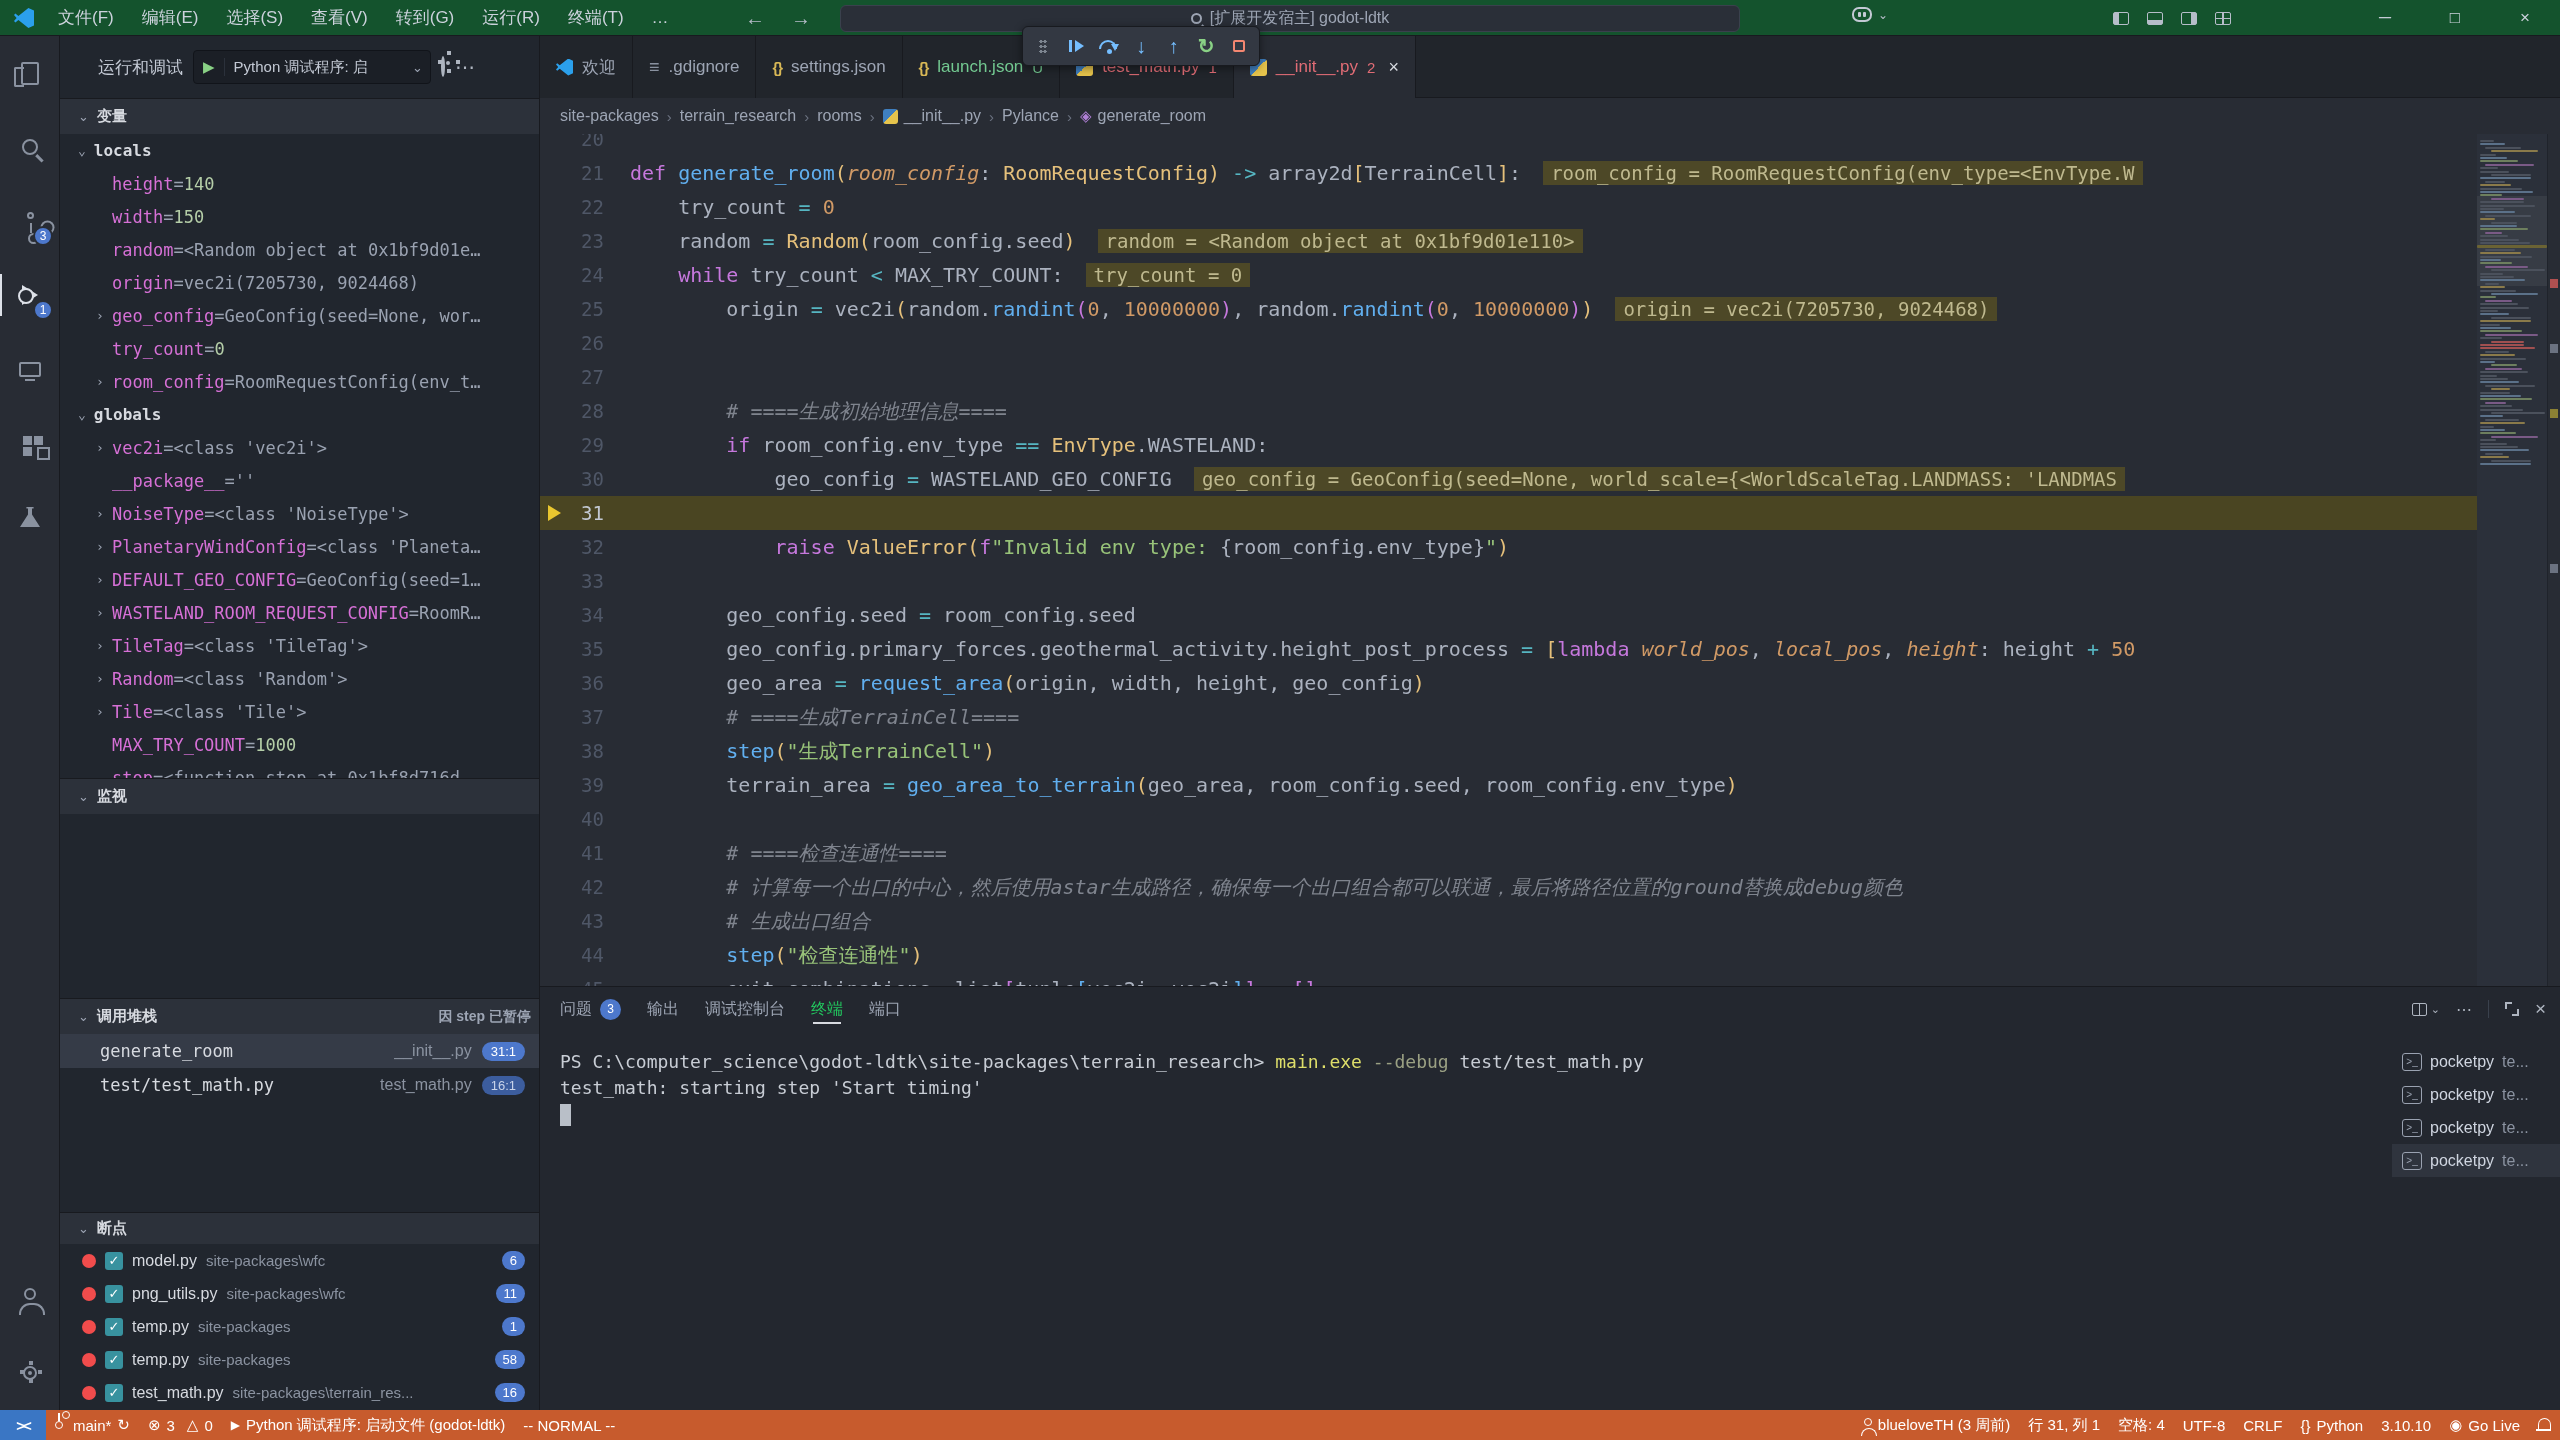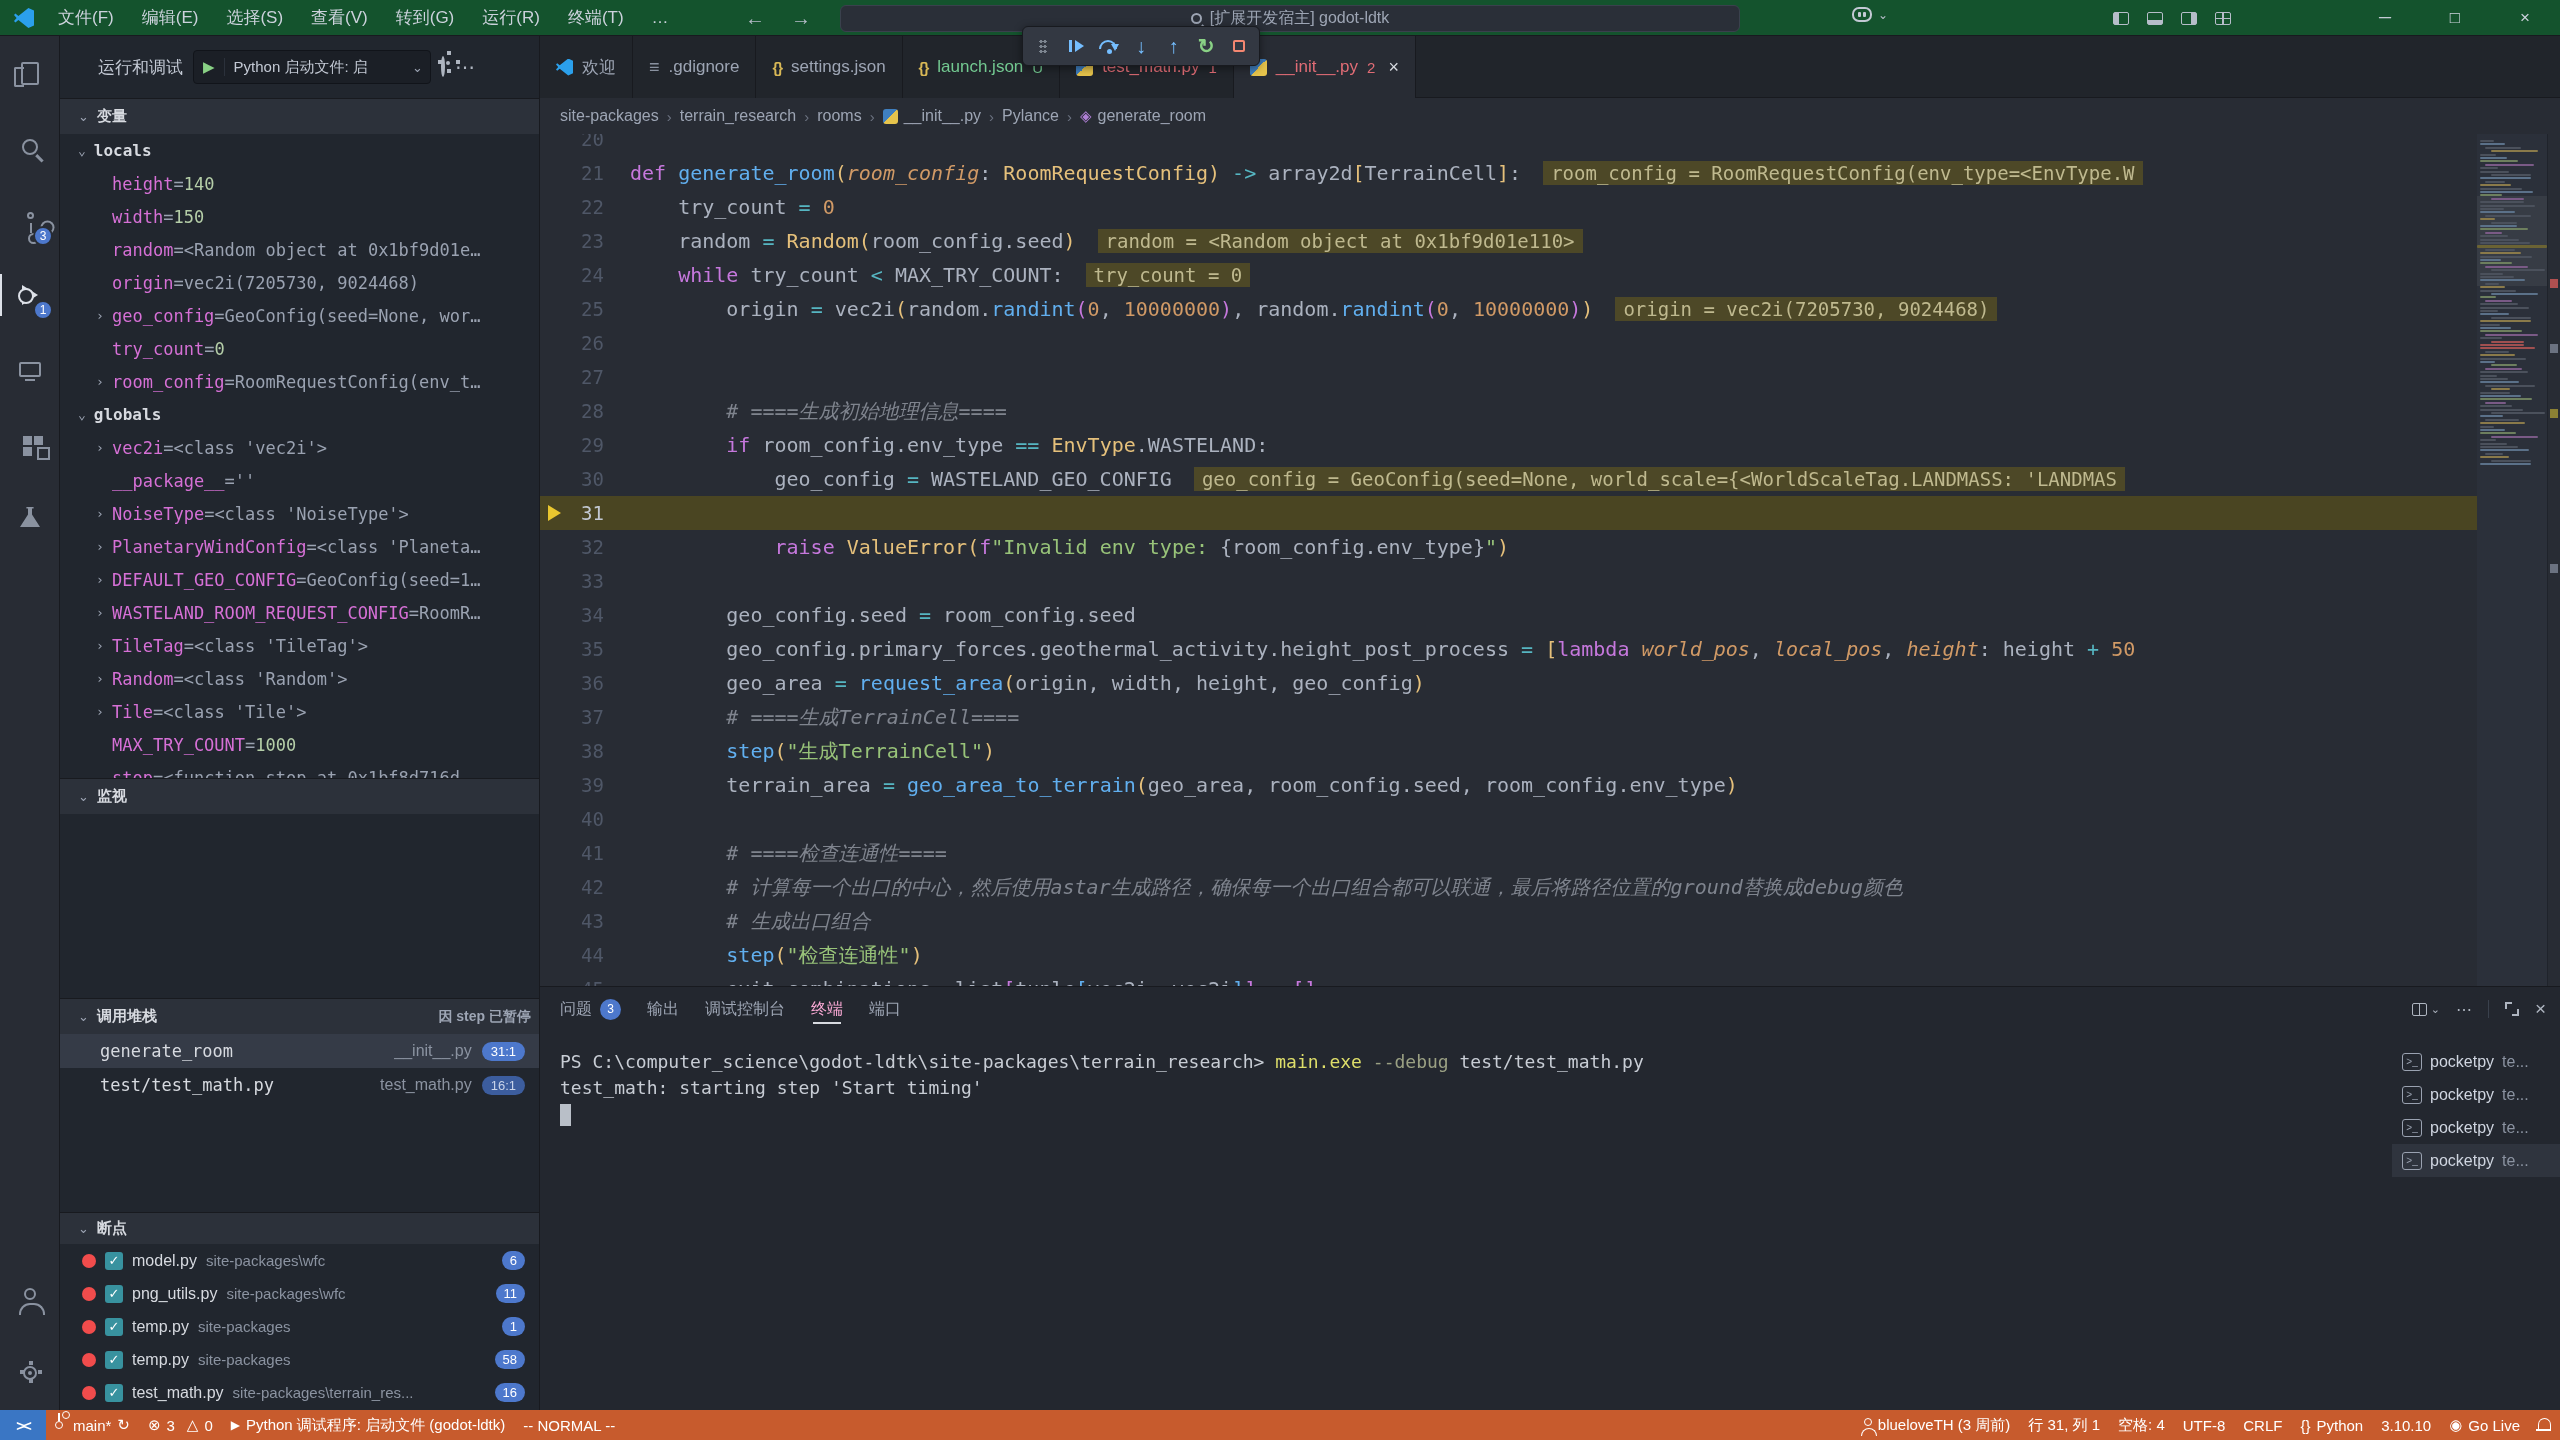"Python 启动文件: 启" span.runcfg { text: 启动文件 -> 调试程序 }
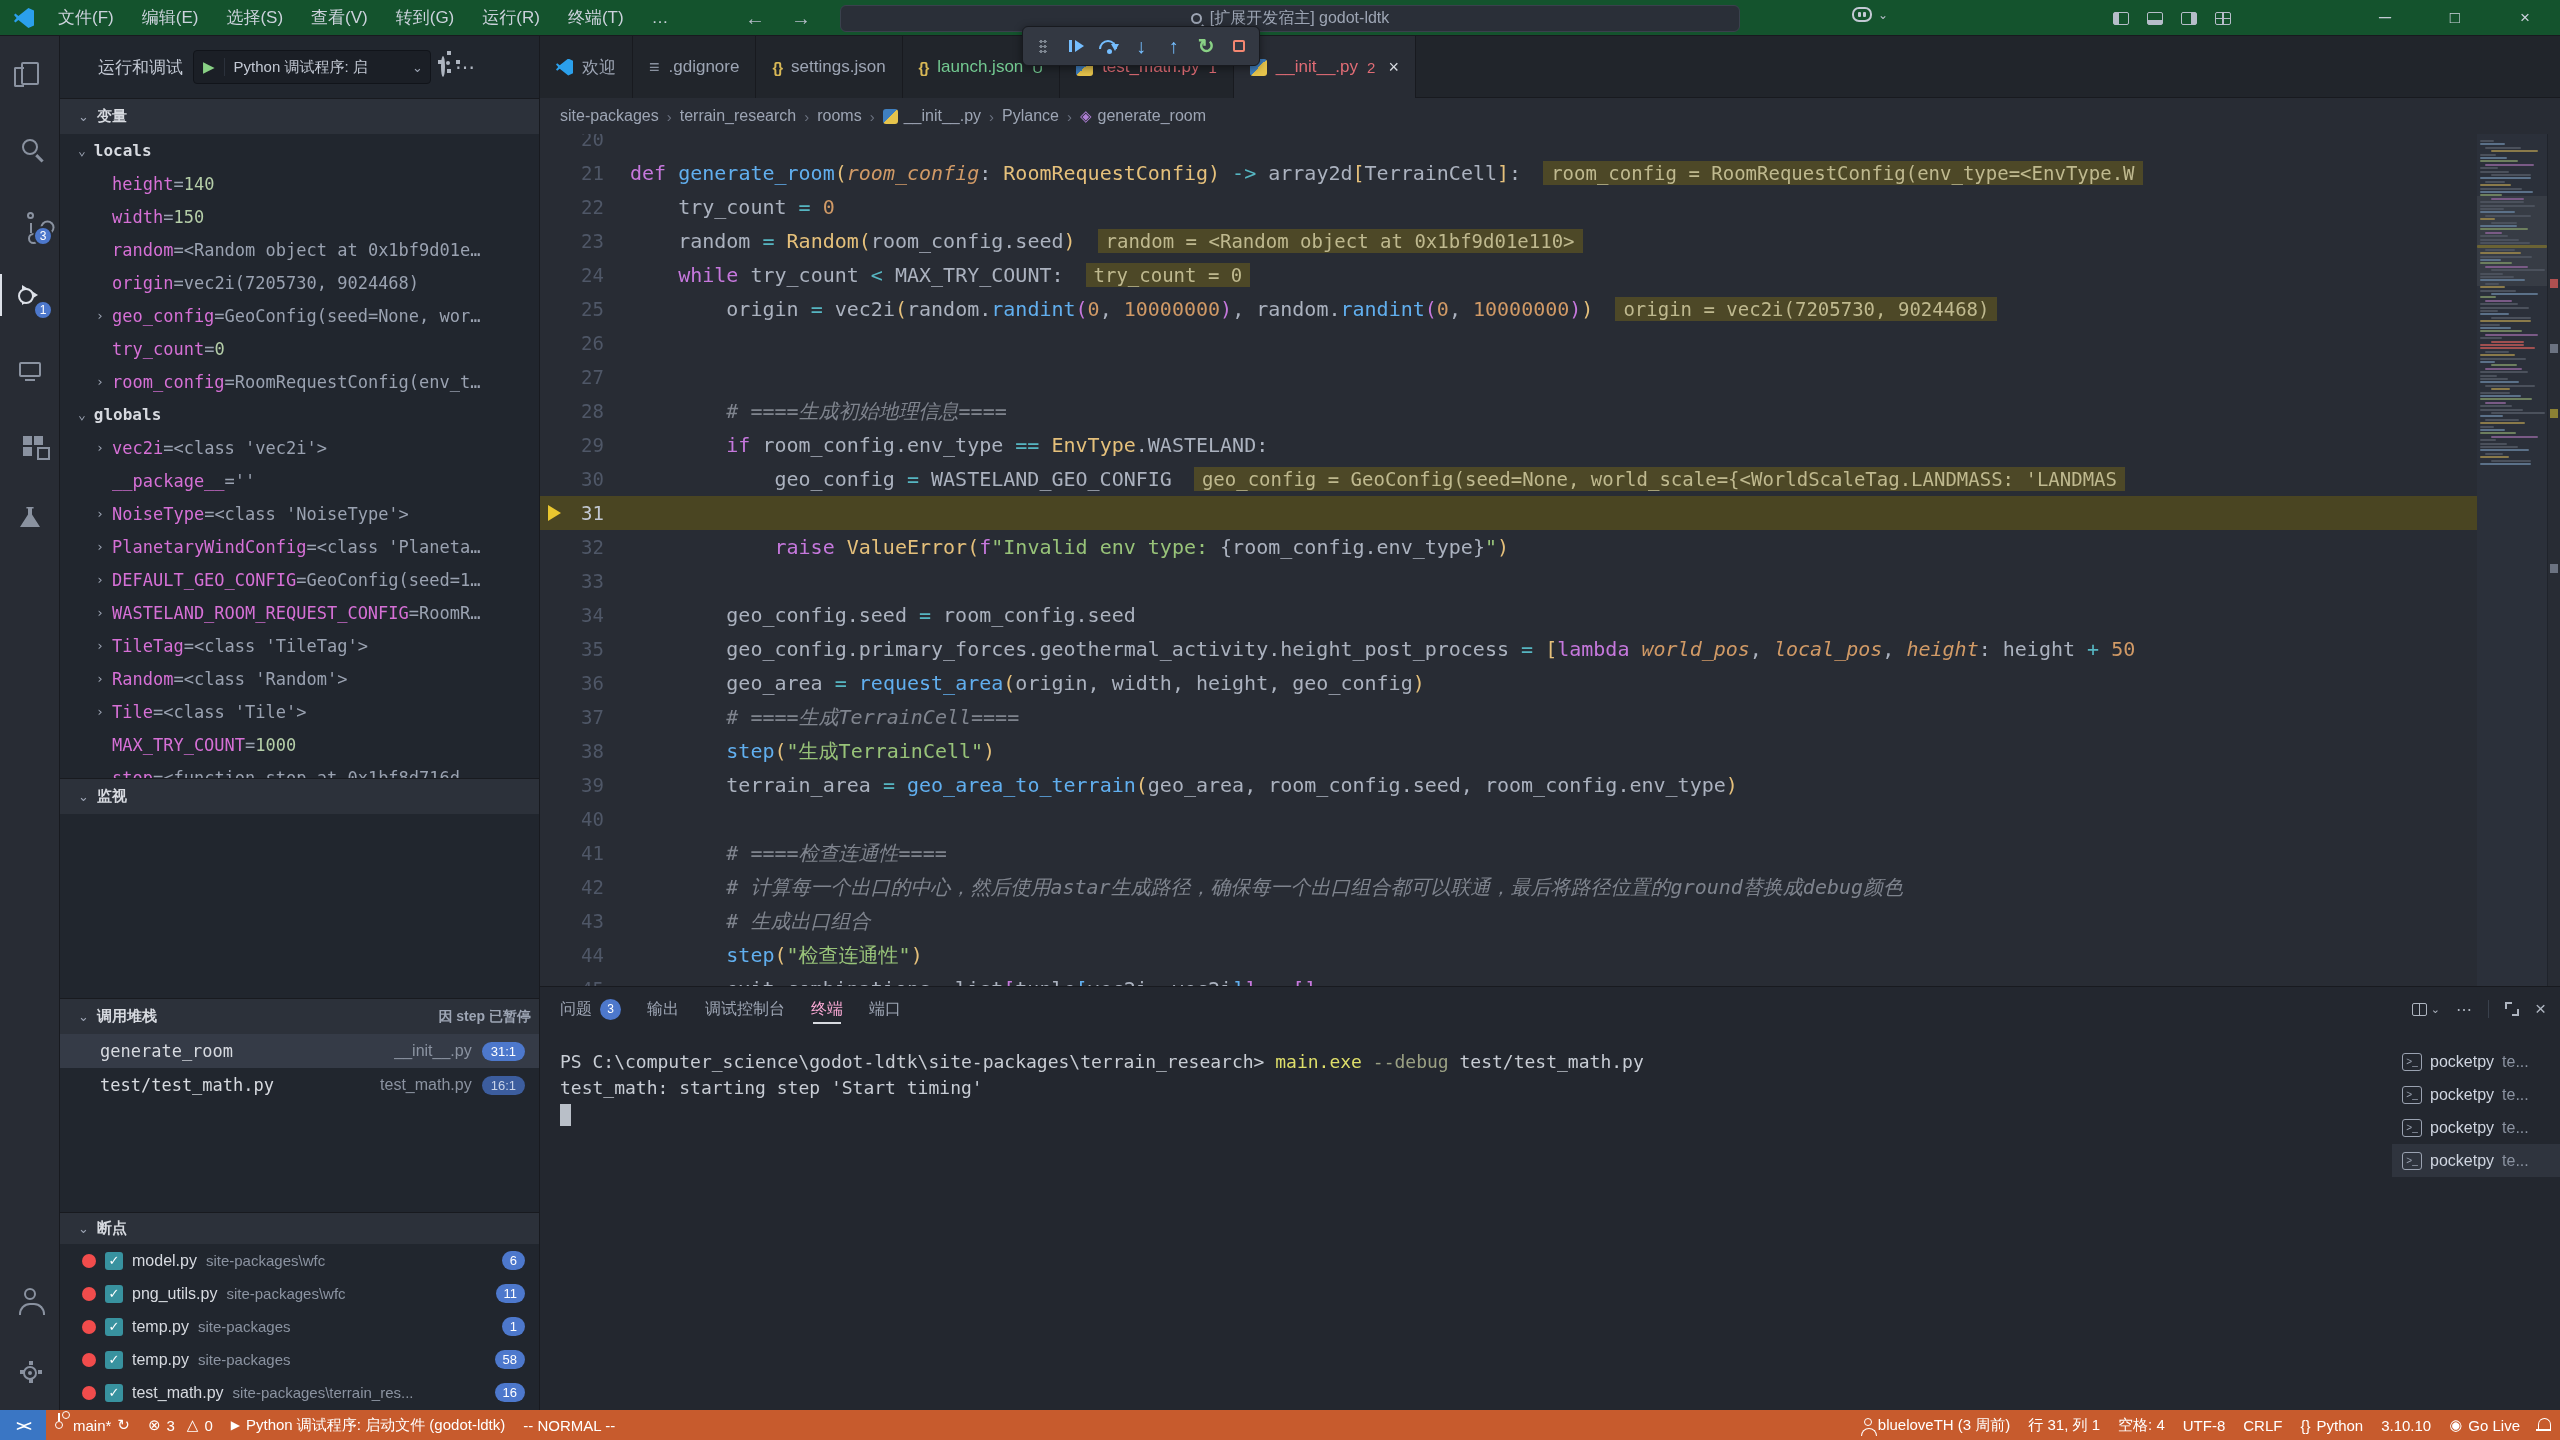"终端" .ptab.active { color: #f9a8d4 -> #22c55e }
